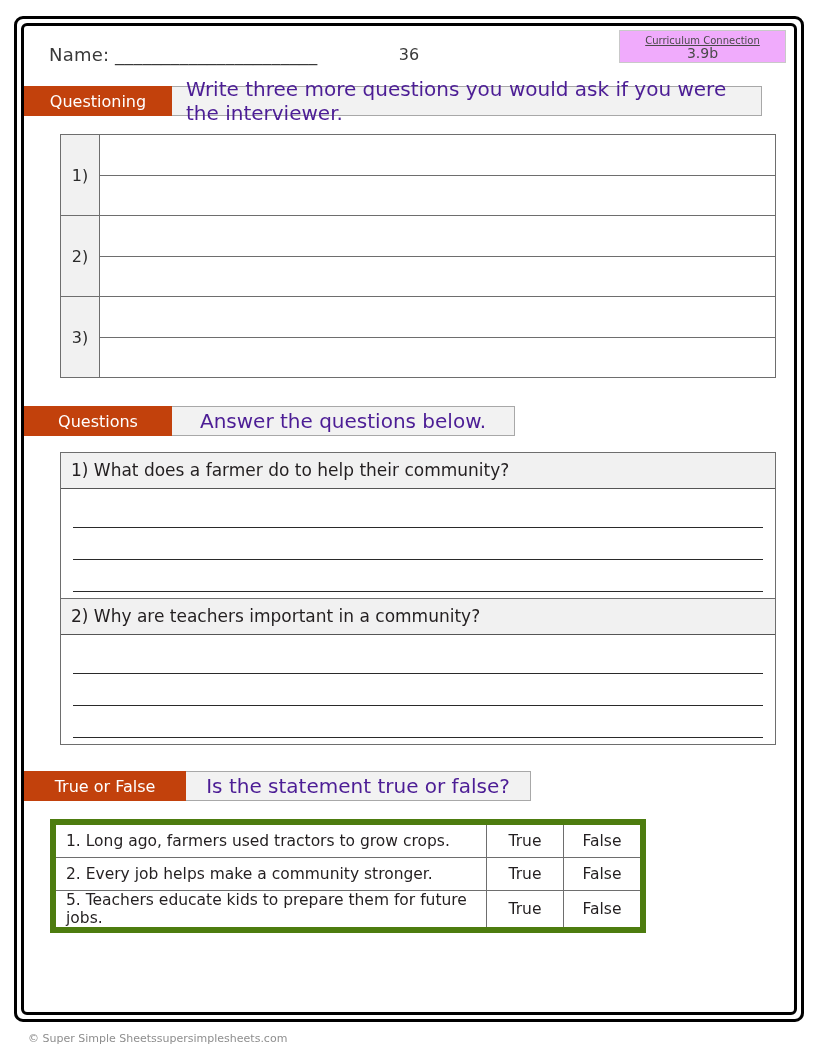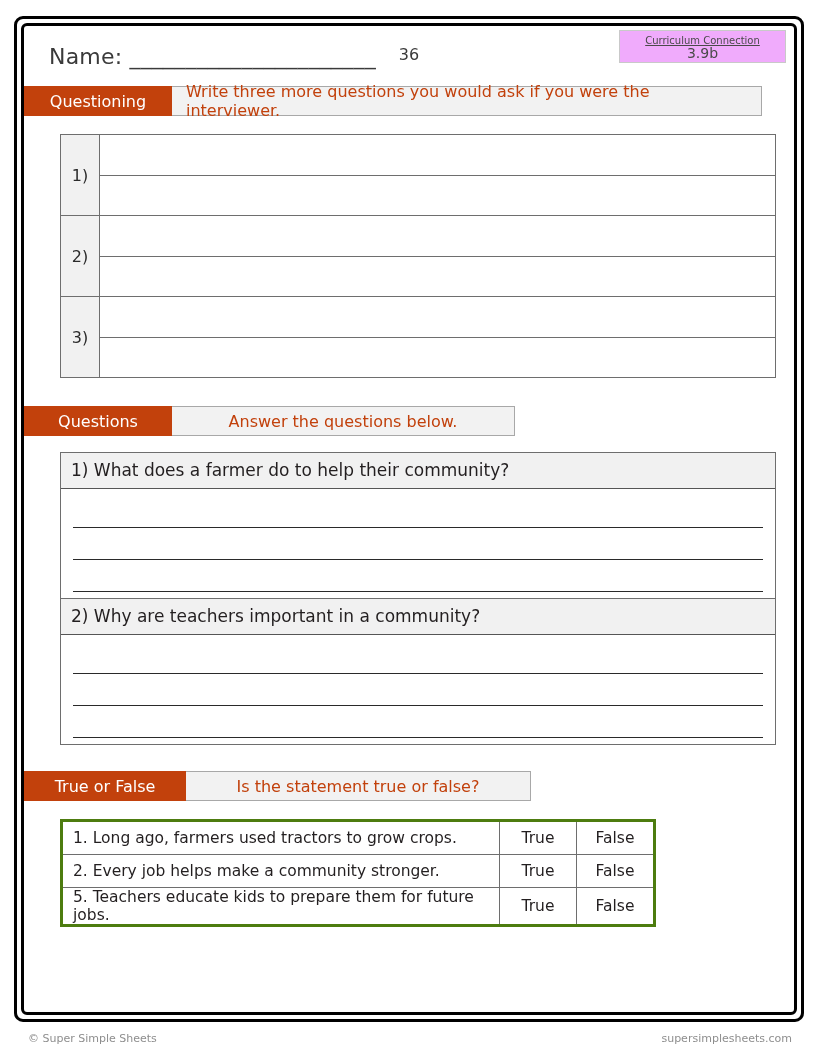"Name: ______________________" .name-line { font-size: 22px -> 18px }
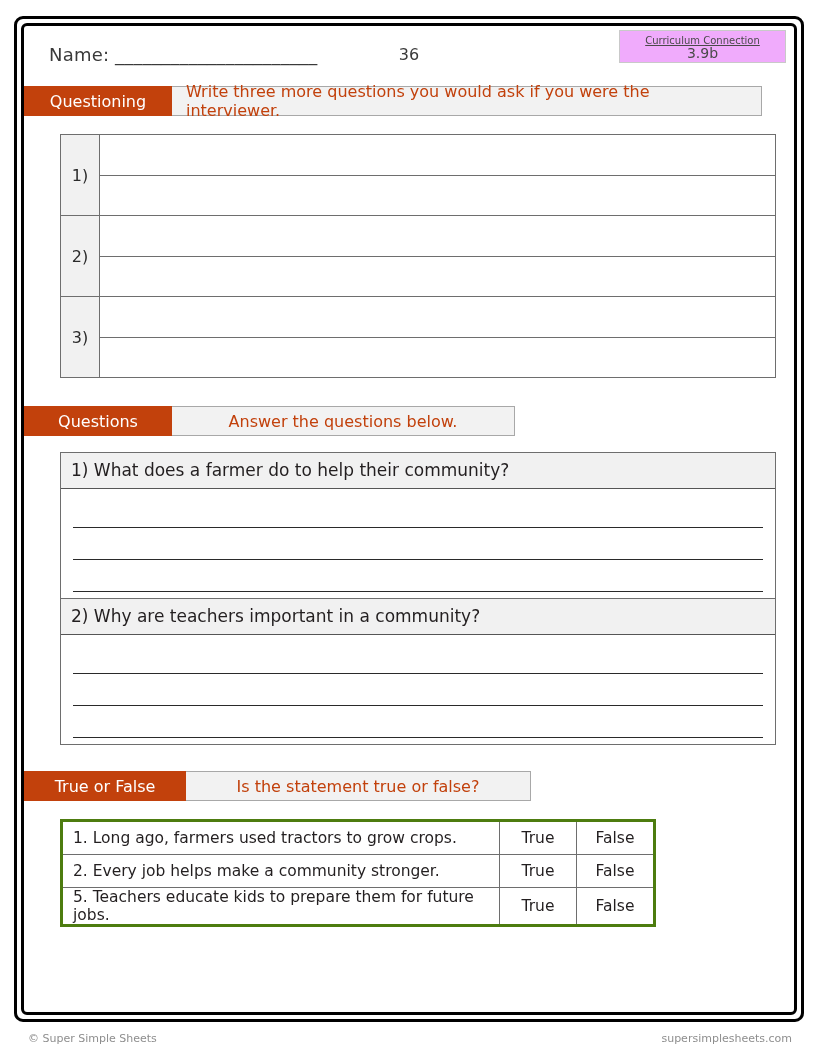"Write three more questions you" .section-instruction { color: #c2410c -> #4c1d95; font-size: 16px -> 20px }
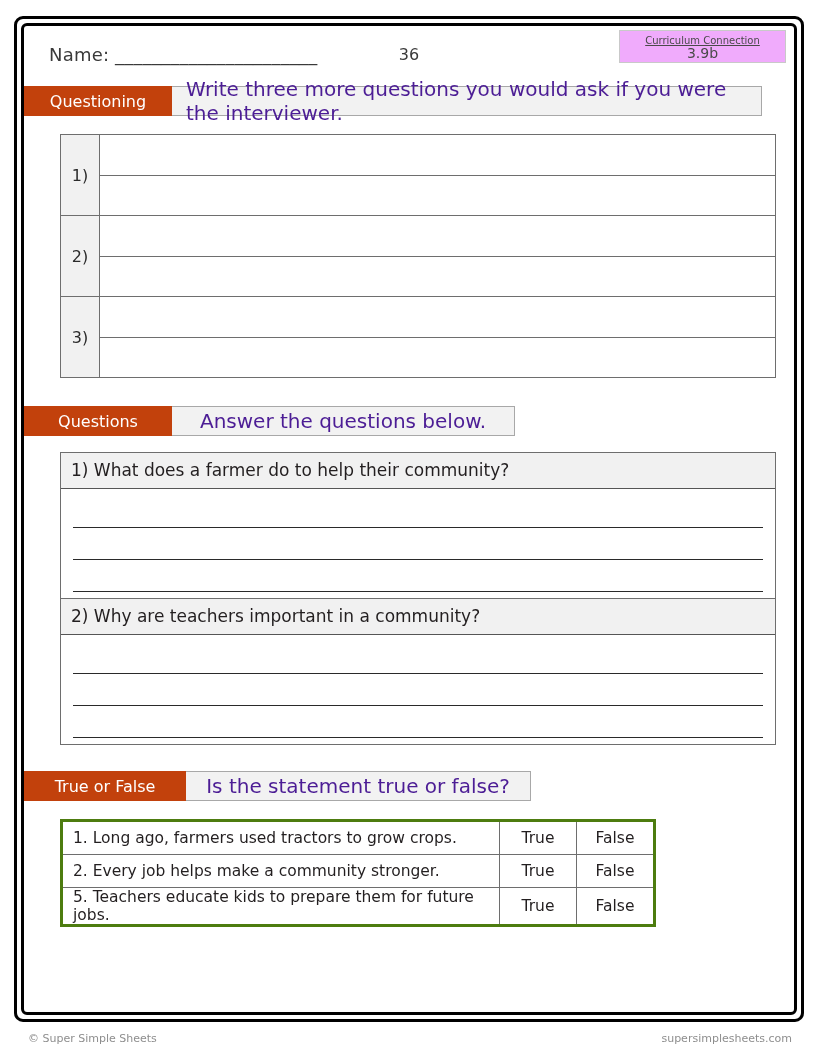"1. Long ago, farmers used" .tf-table { border: 3px solid #4d7c0f -> 6px solid #4d7c0f; margin: 18px 14px 0 36px -> 18px 14px 0 26px }
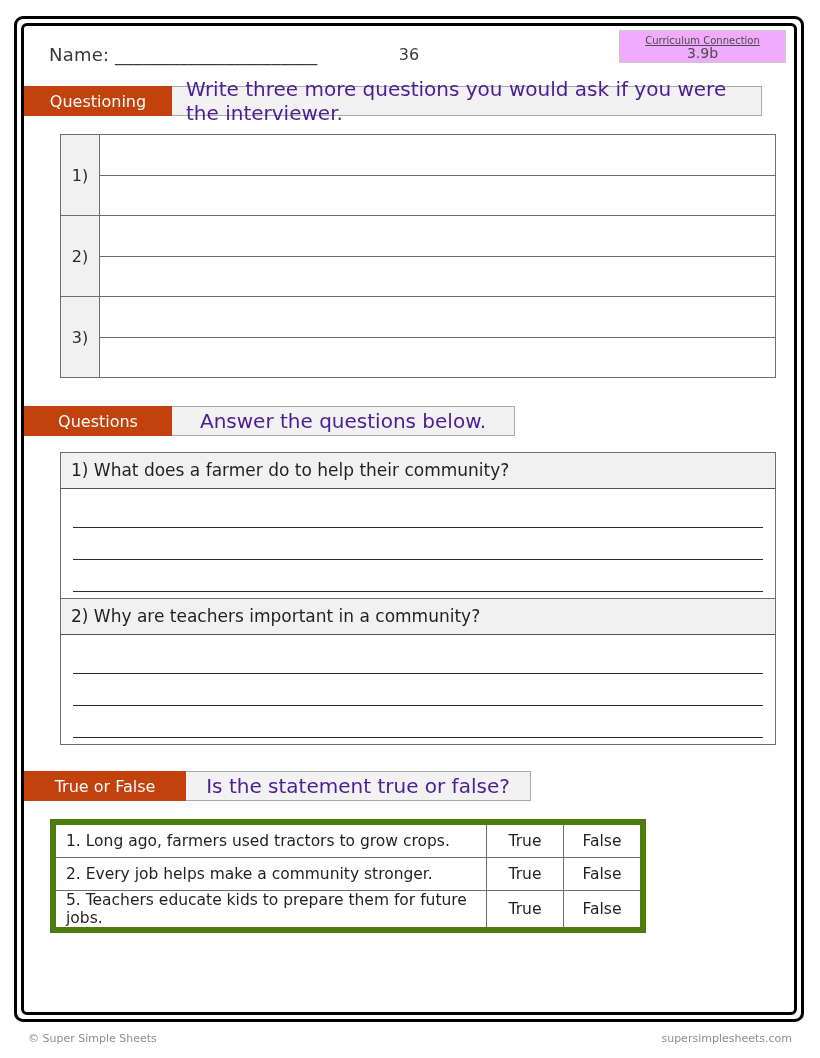"© Super Simple Sheets" .footer { justify-content: space-between -> none }
